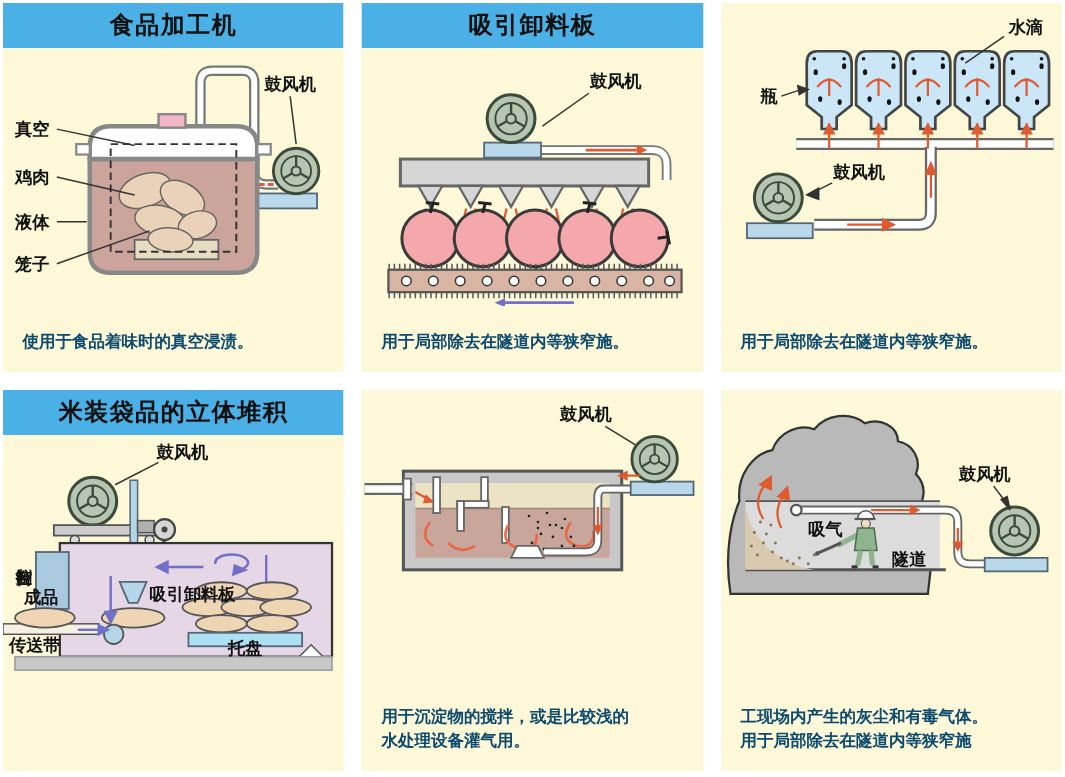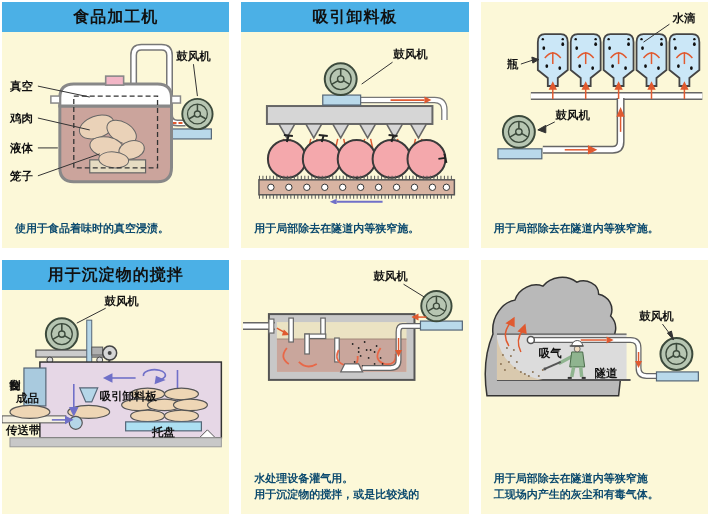"用于沉淀物的搅拌" div.panel-header { text: 用于沉淀物的搅拌 -> 米装袋品的立体堆积 }
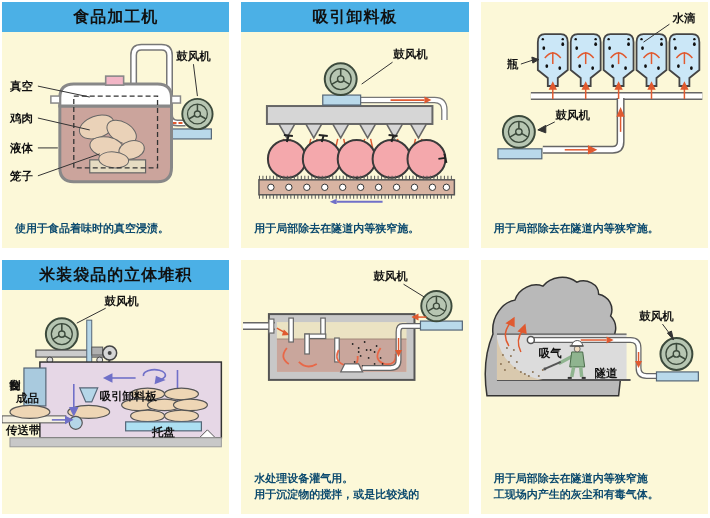"水处理设备灌气用。" div { order: before "用于沉淀物的搅拌，或是比较浅的" -> after "用于沉淀物的搅拌，或是比较浅的" }
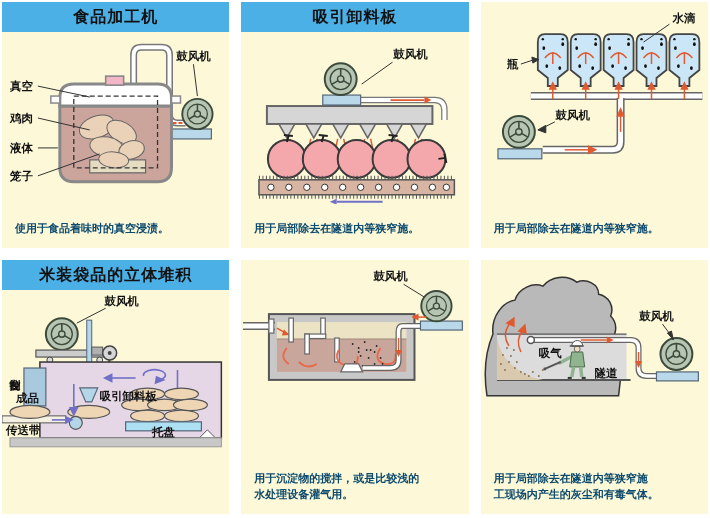"用于局部除去在隧道内等狭窄施" div { order: before "工现场内产生的灰尘和有毒气体。" -> after "工现场内产生的灰尘和有毒气体。" }
